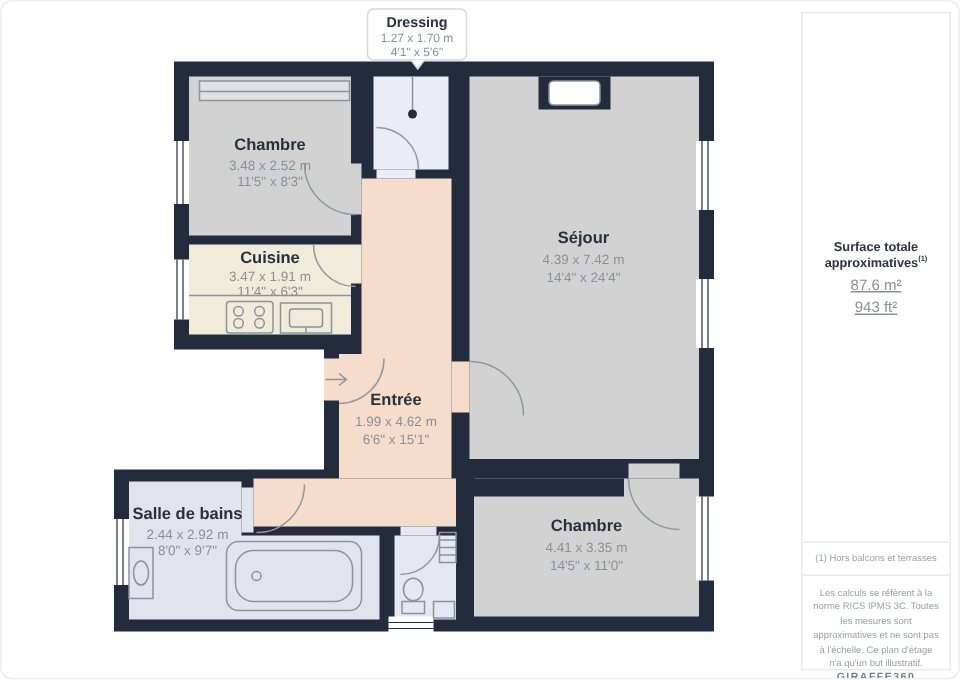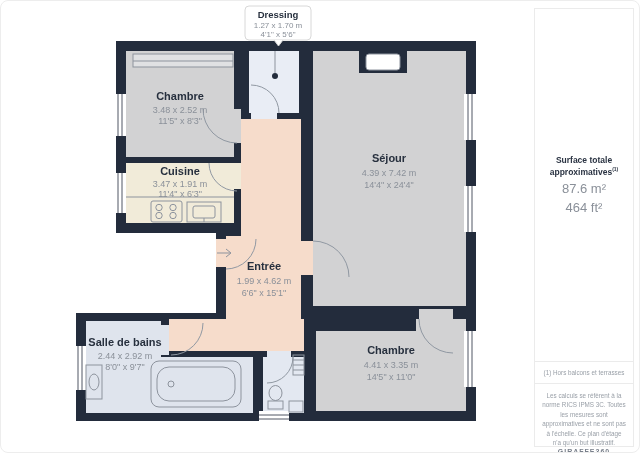"87.6 m²" .s-val { font-size: 13px -> 10px; text-decoration: none -> underline }
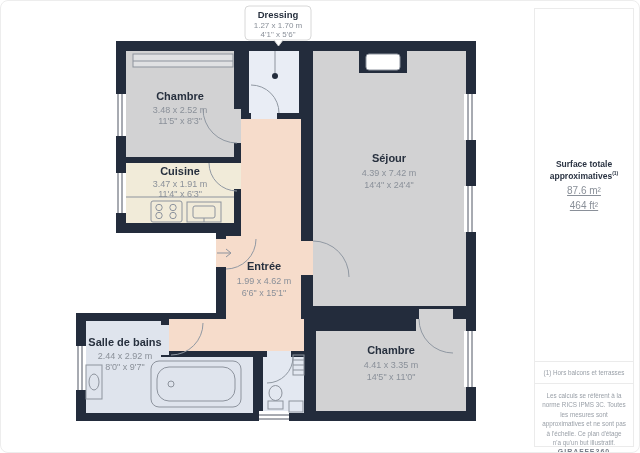"464 ft²" div.s-val { text: 464 -> 943 }
